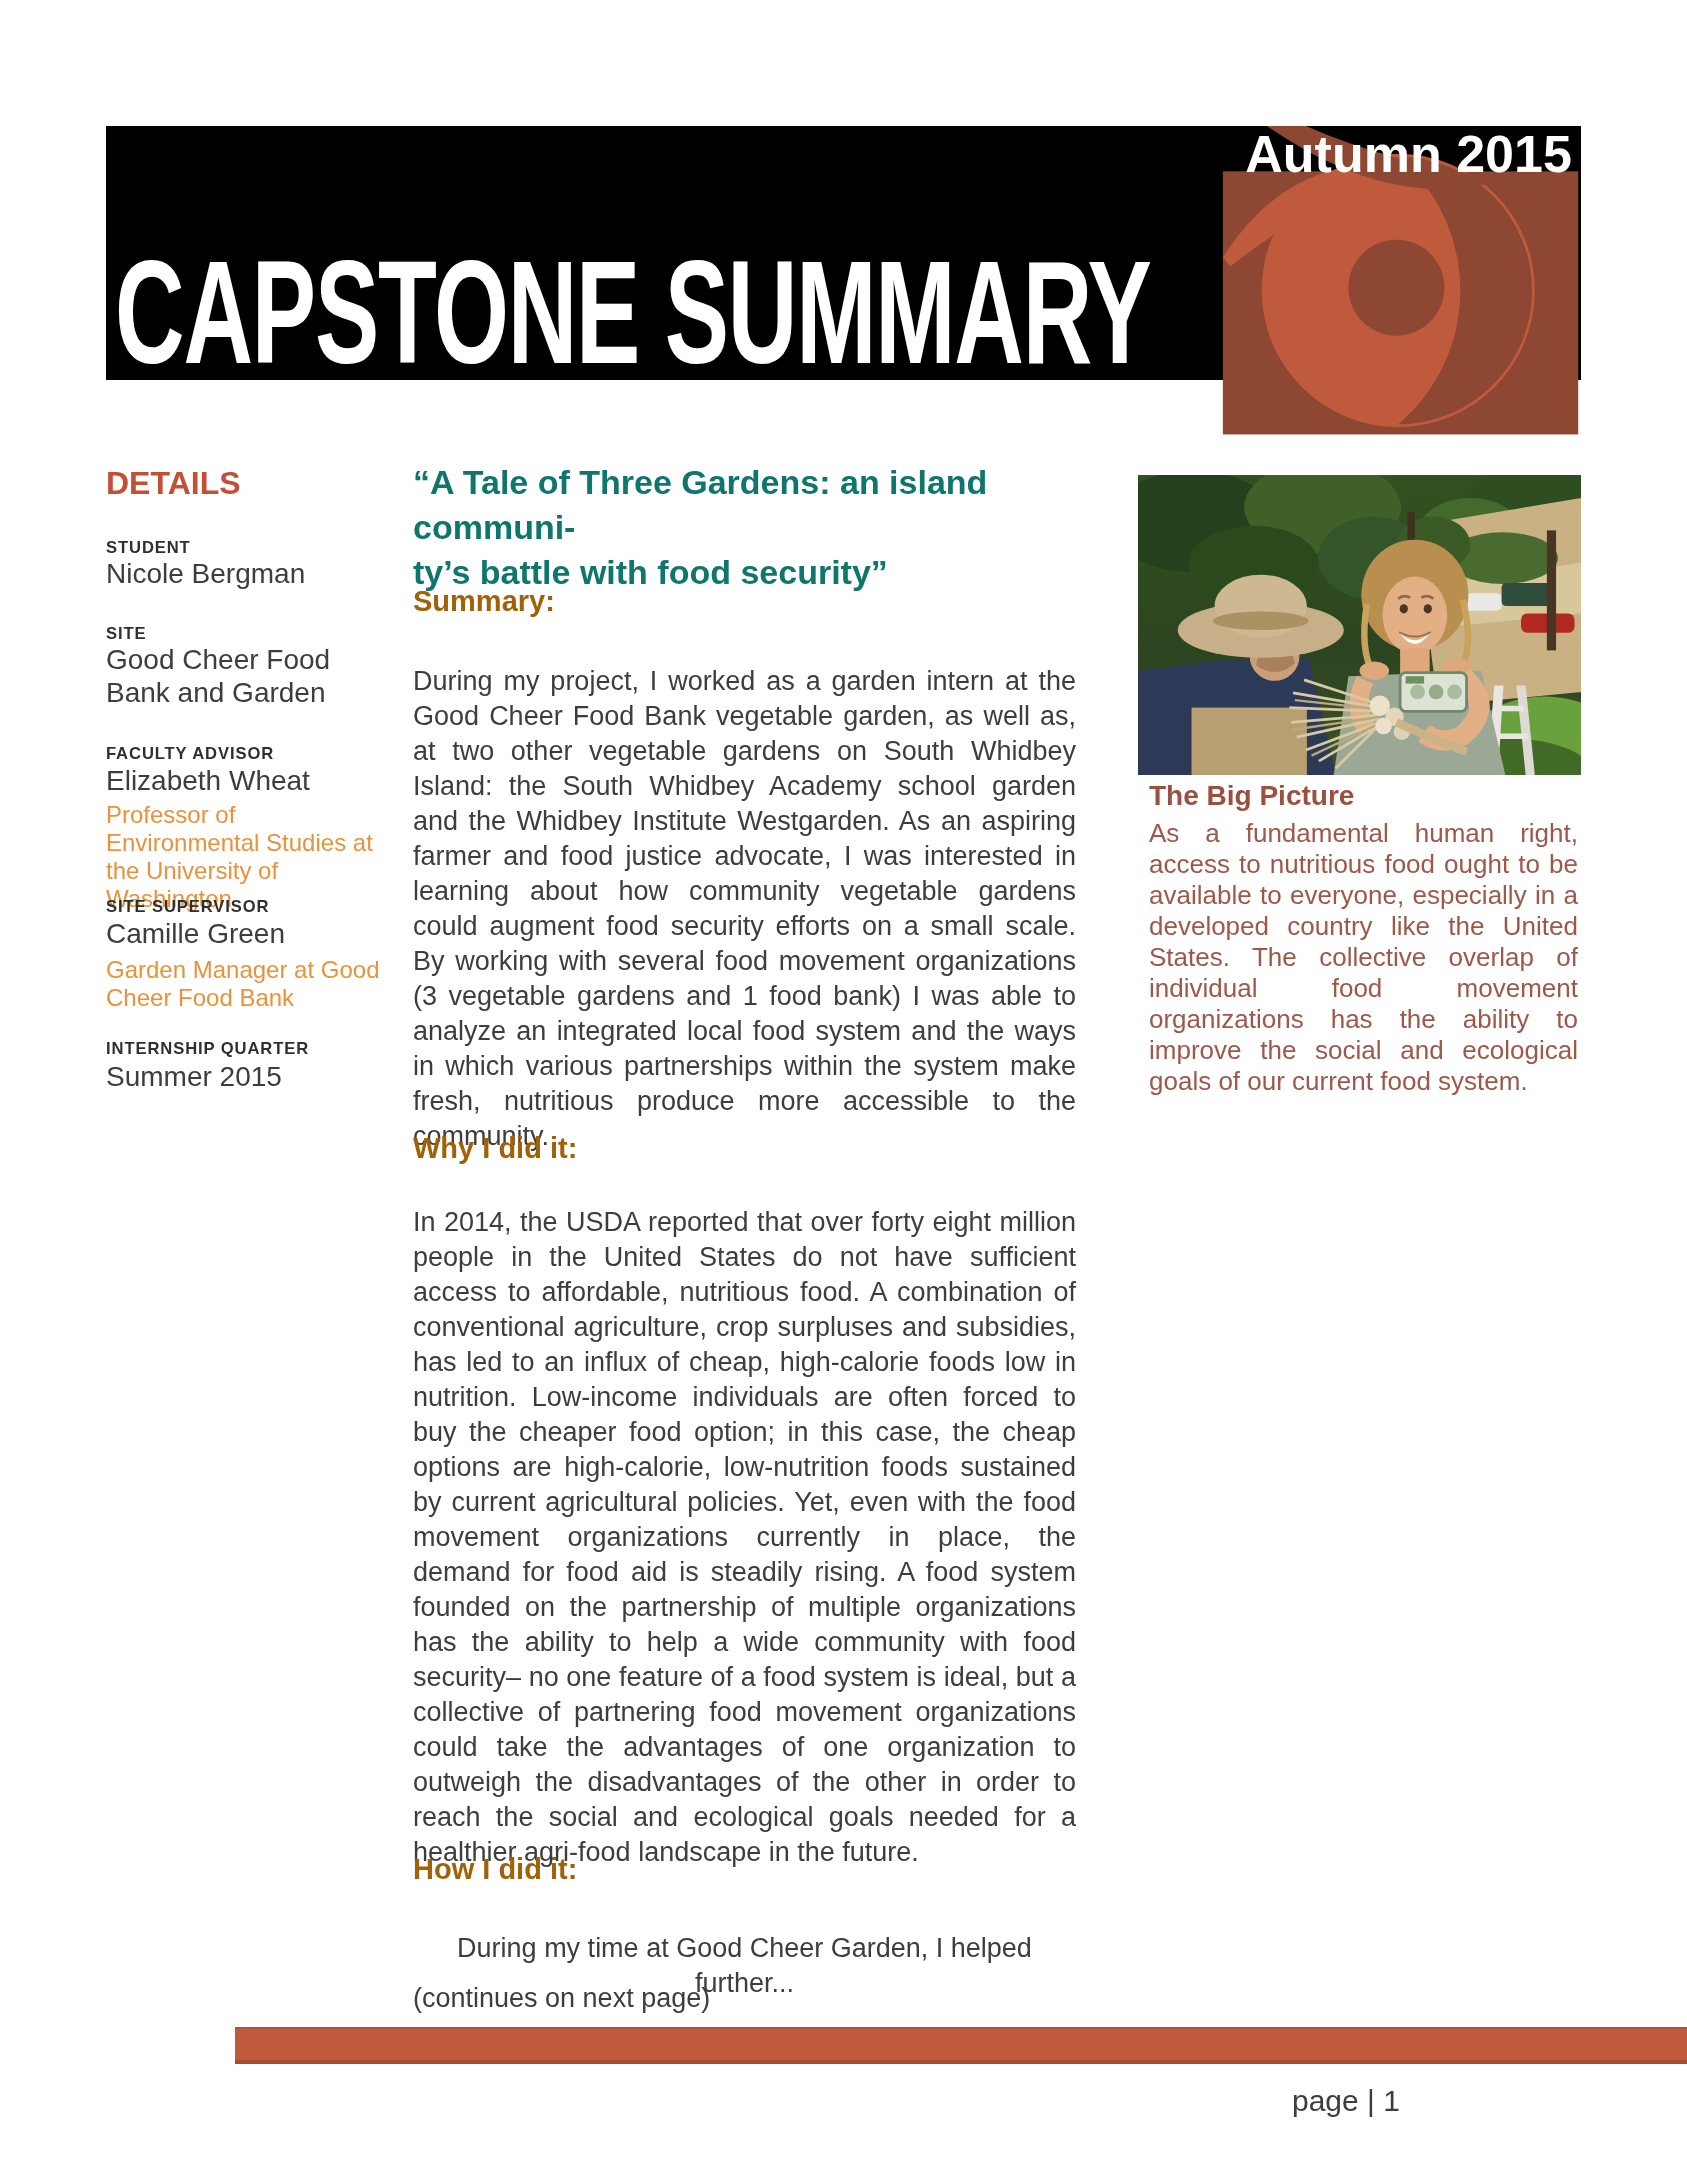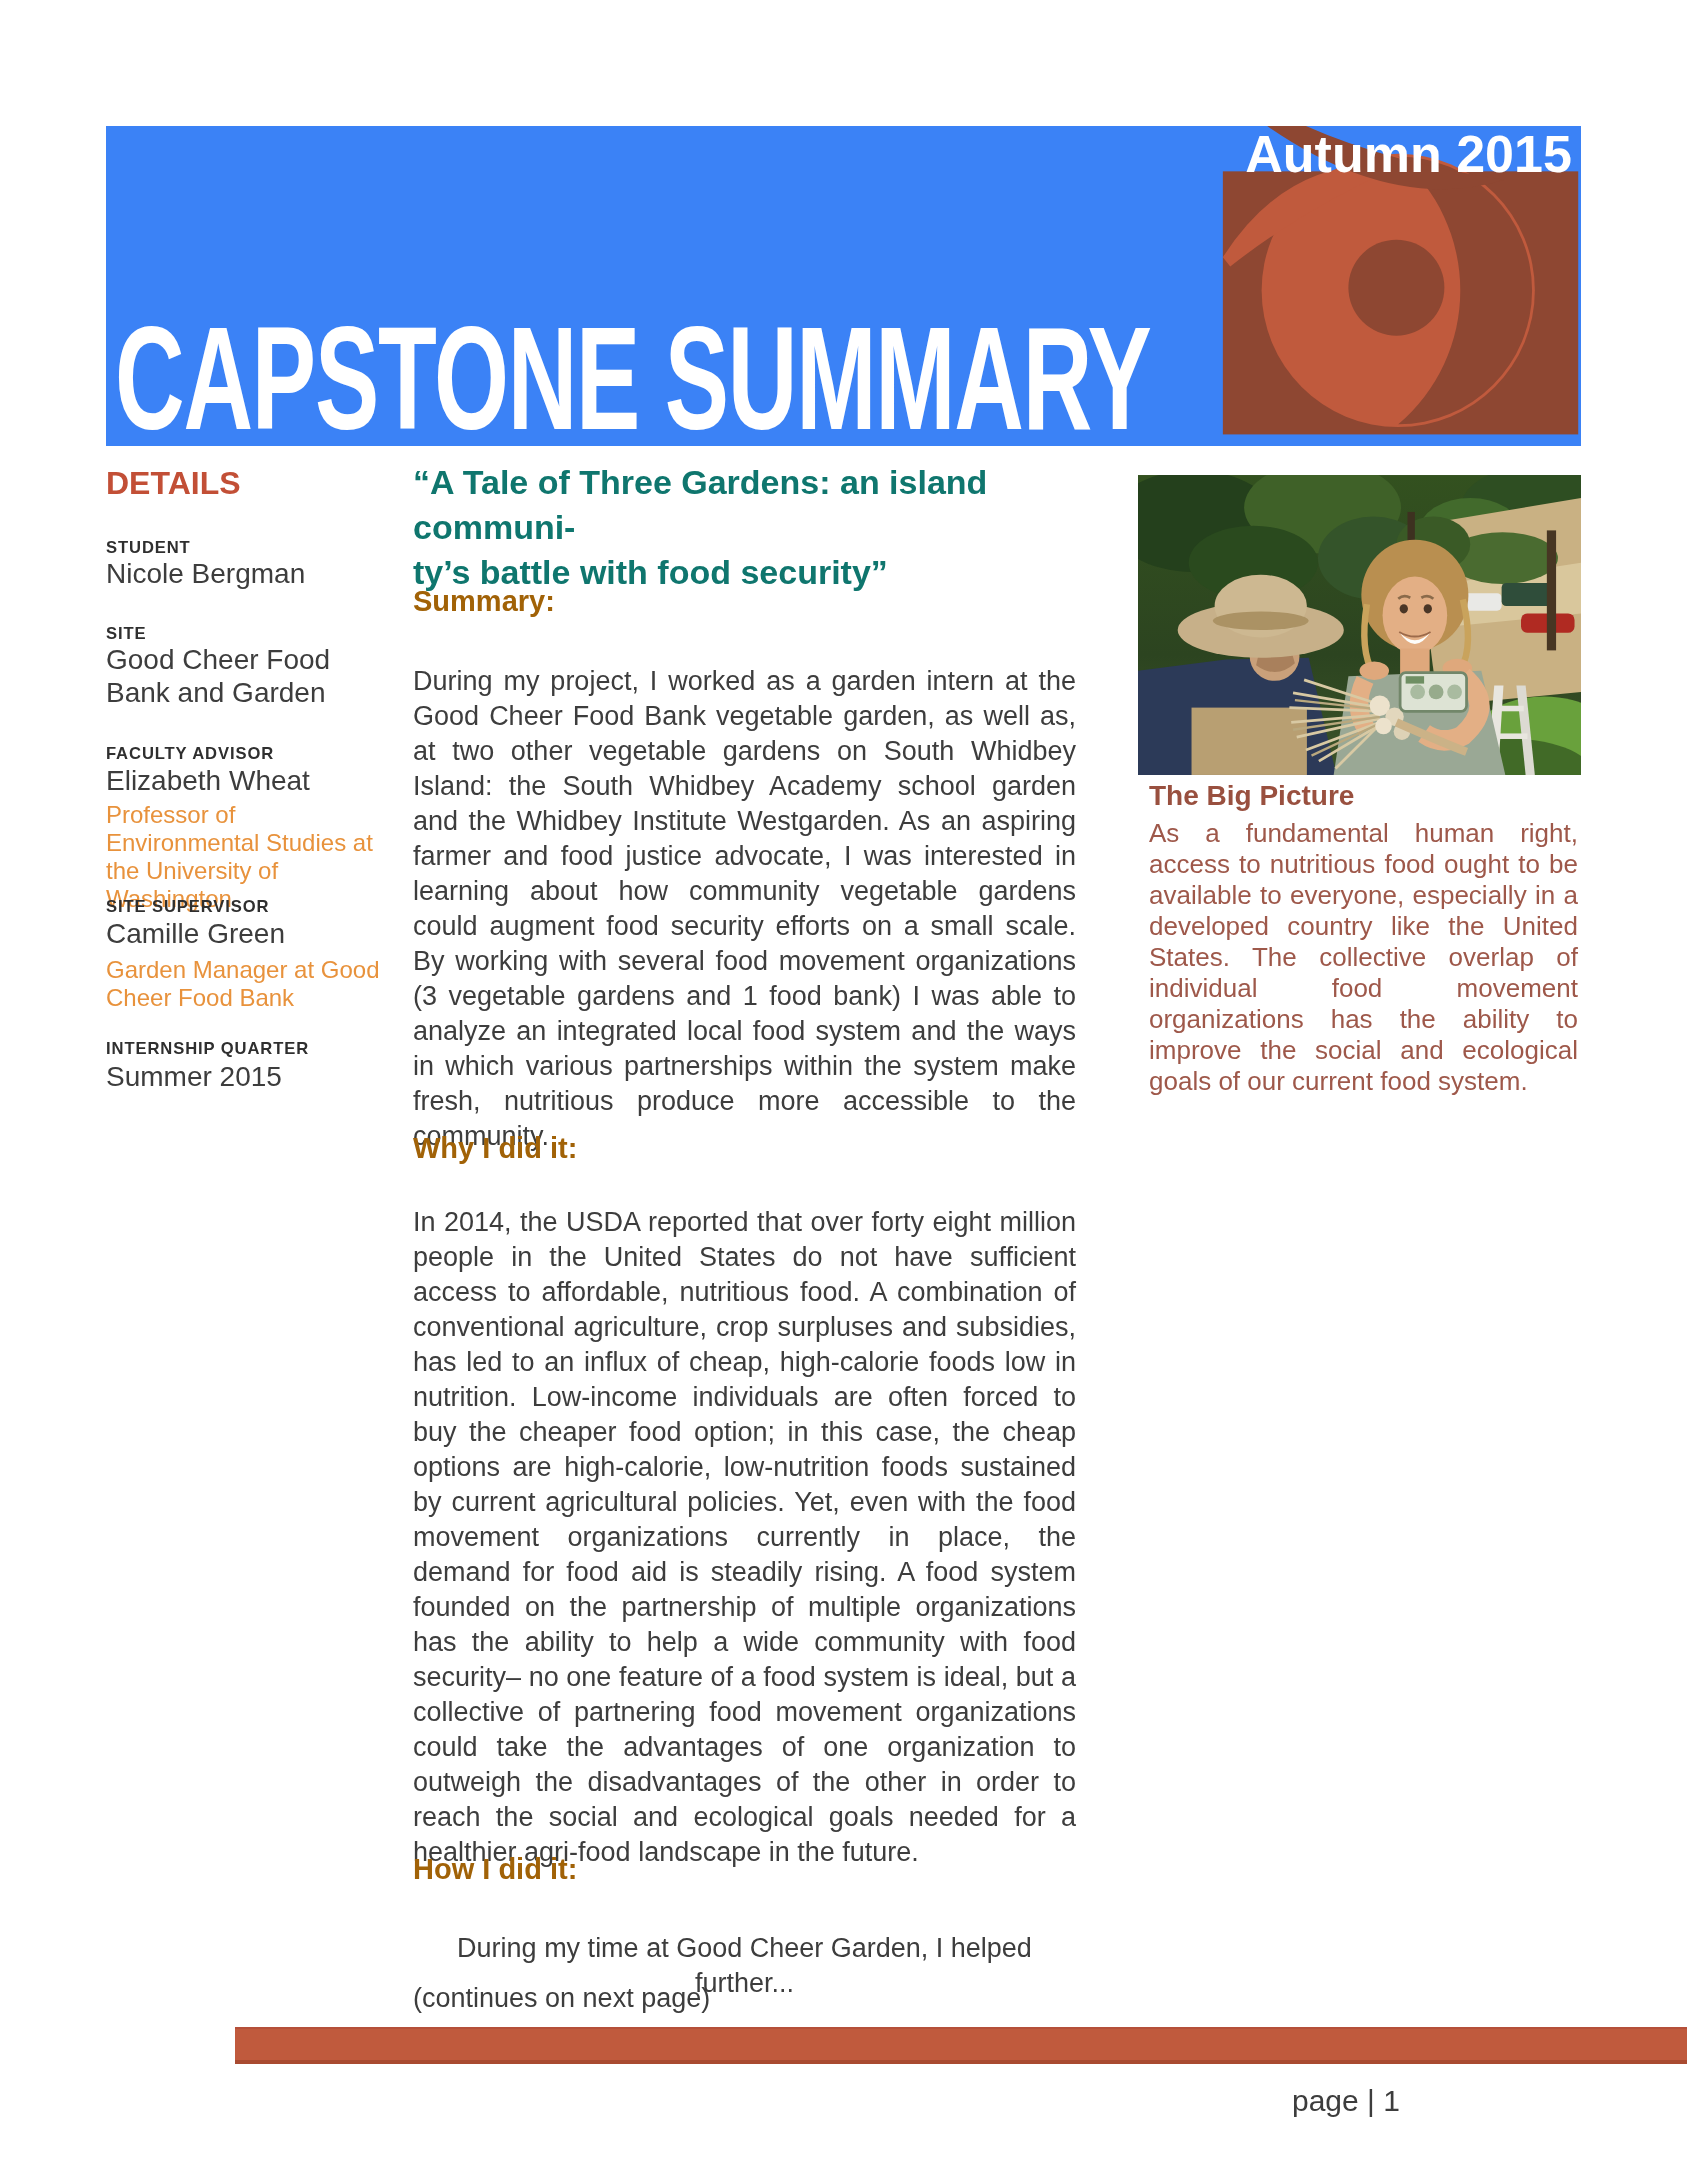"Autumn 2015" #banner { background: #3b82f6 -> #000000; height: 320px -> 254px }
